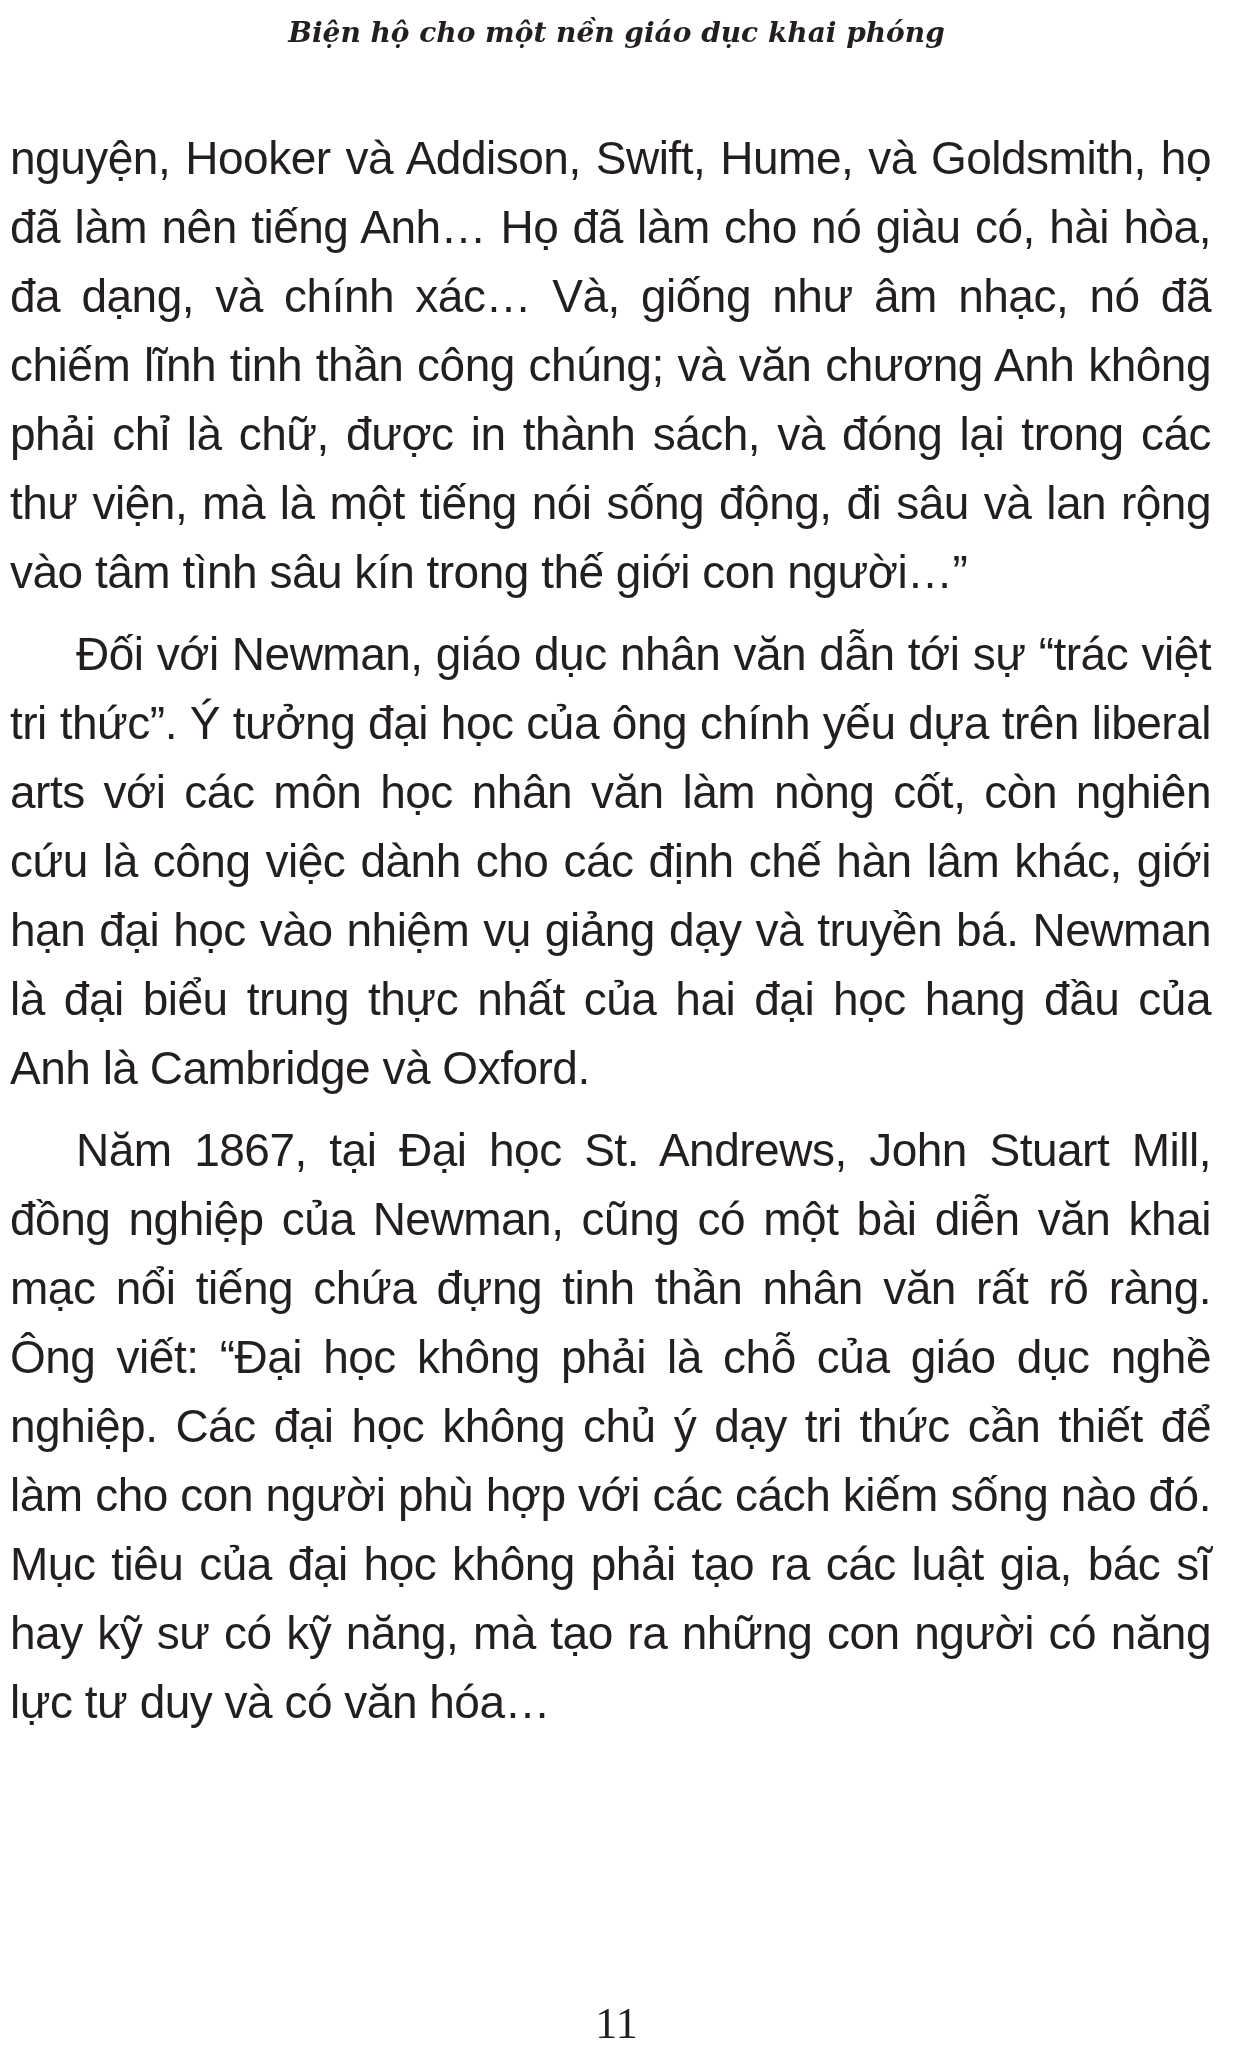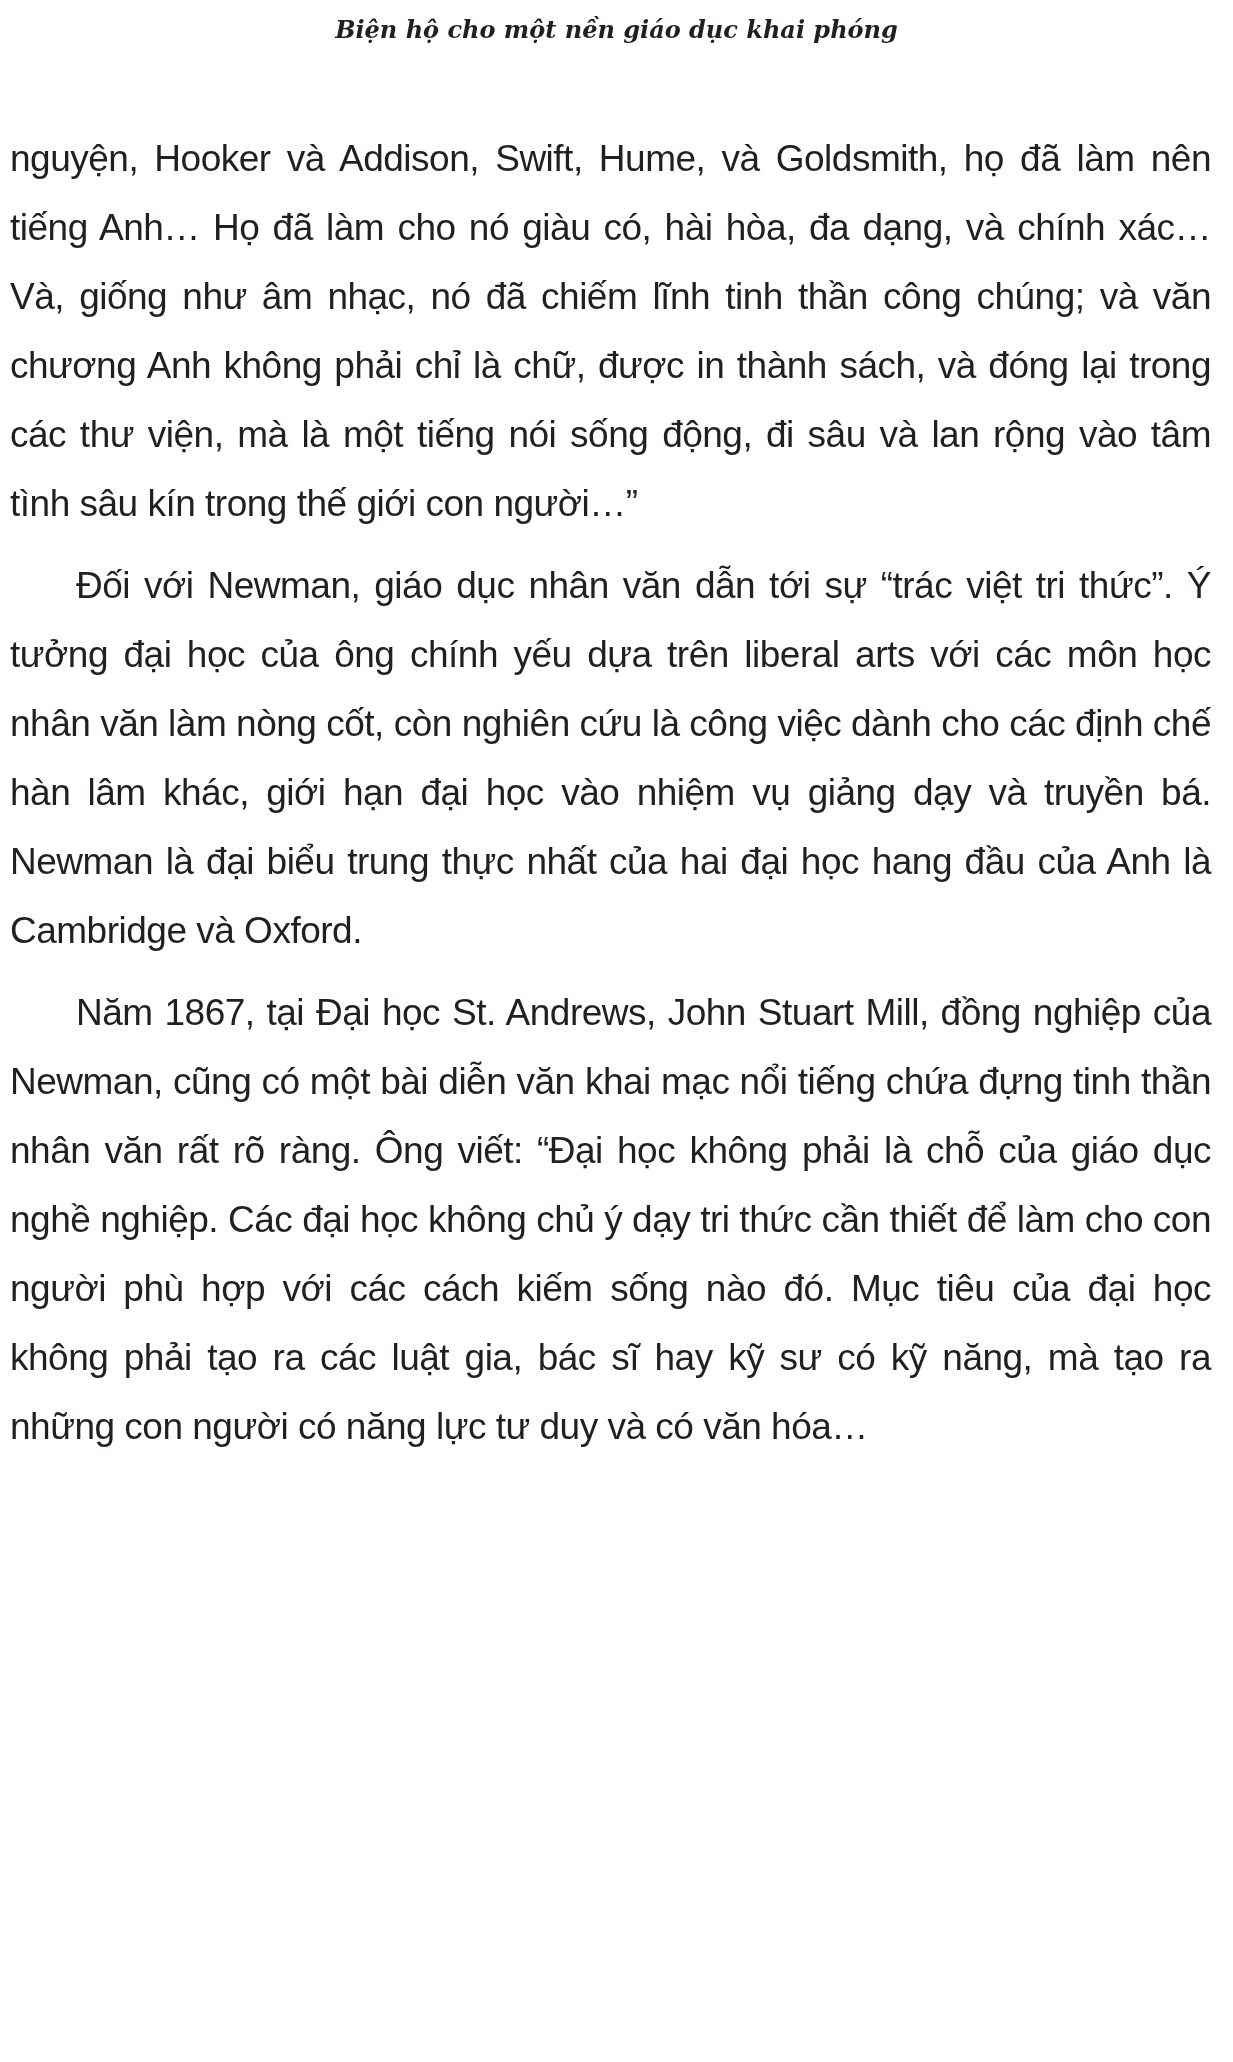"Biện hộ cho một nền" .running-head { font-size: 24px -> 28px }
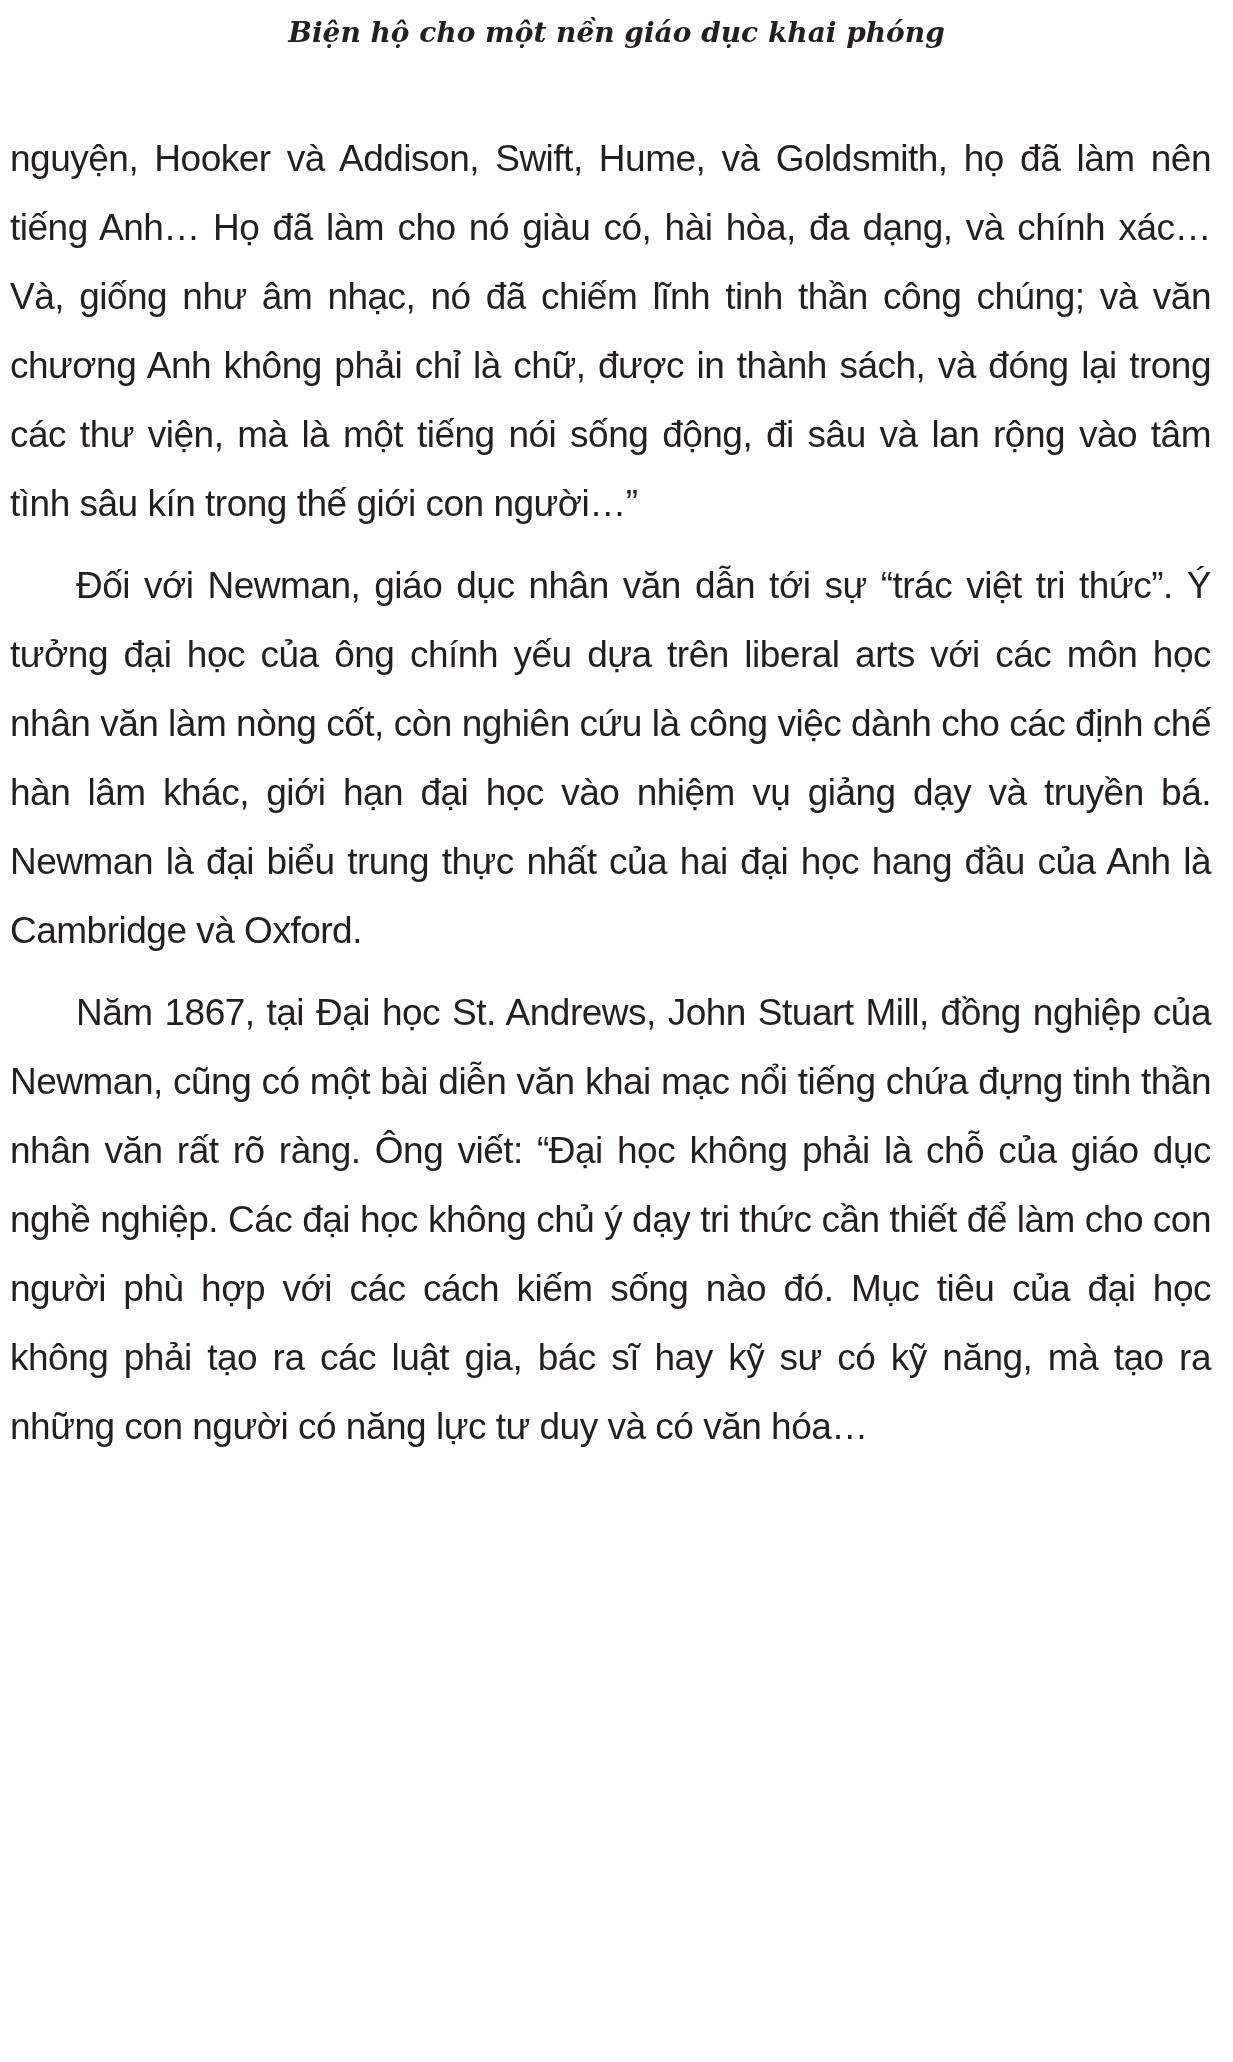"nguyện, Hooker và Addison, Swift," .body-text { font-size: 37px -> 46px }
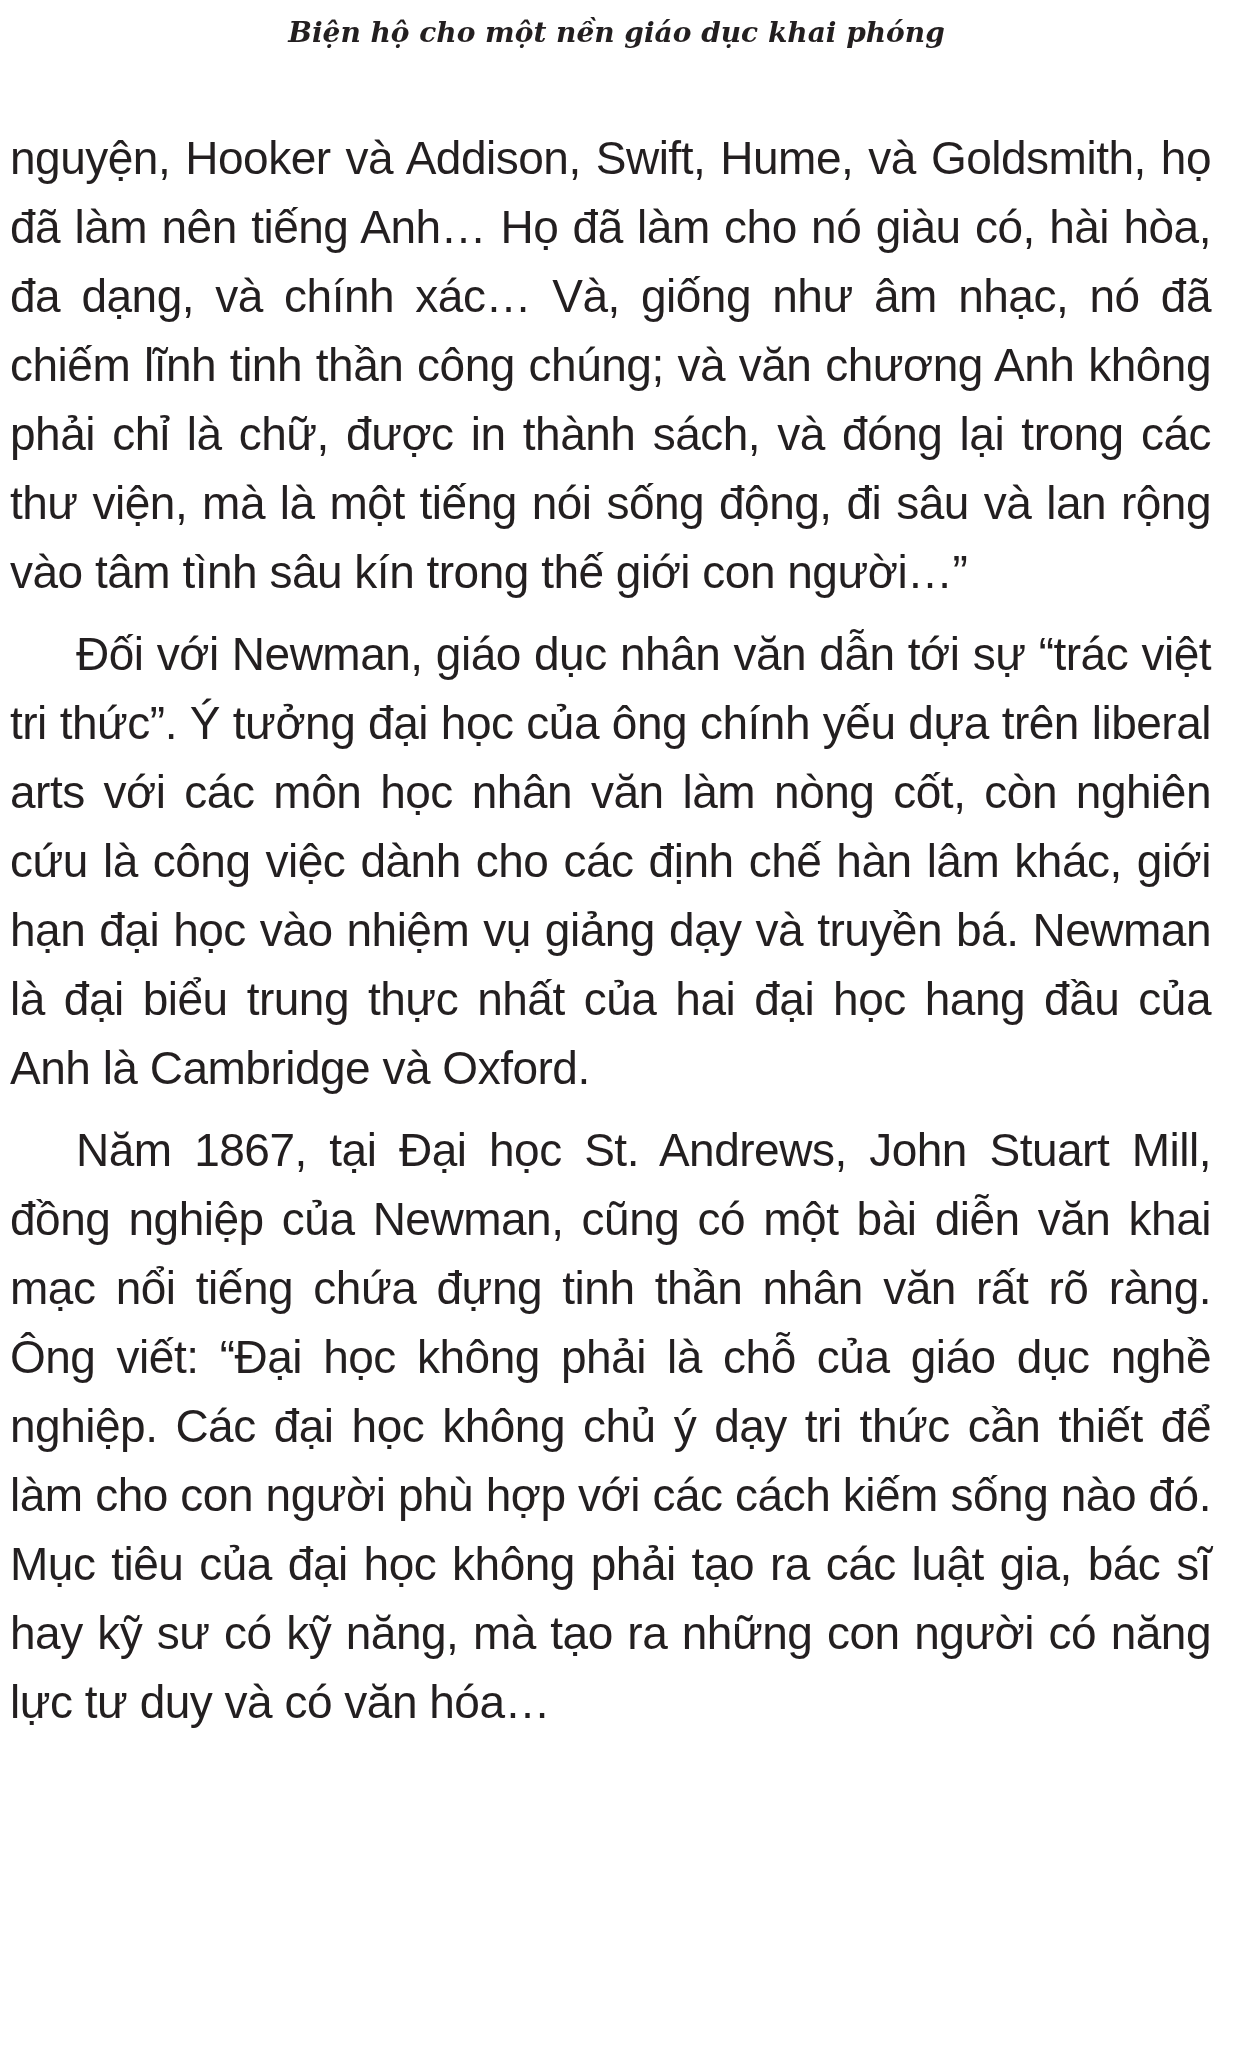"11" div.folio { html: none -> <div>11</div> }
